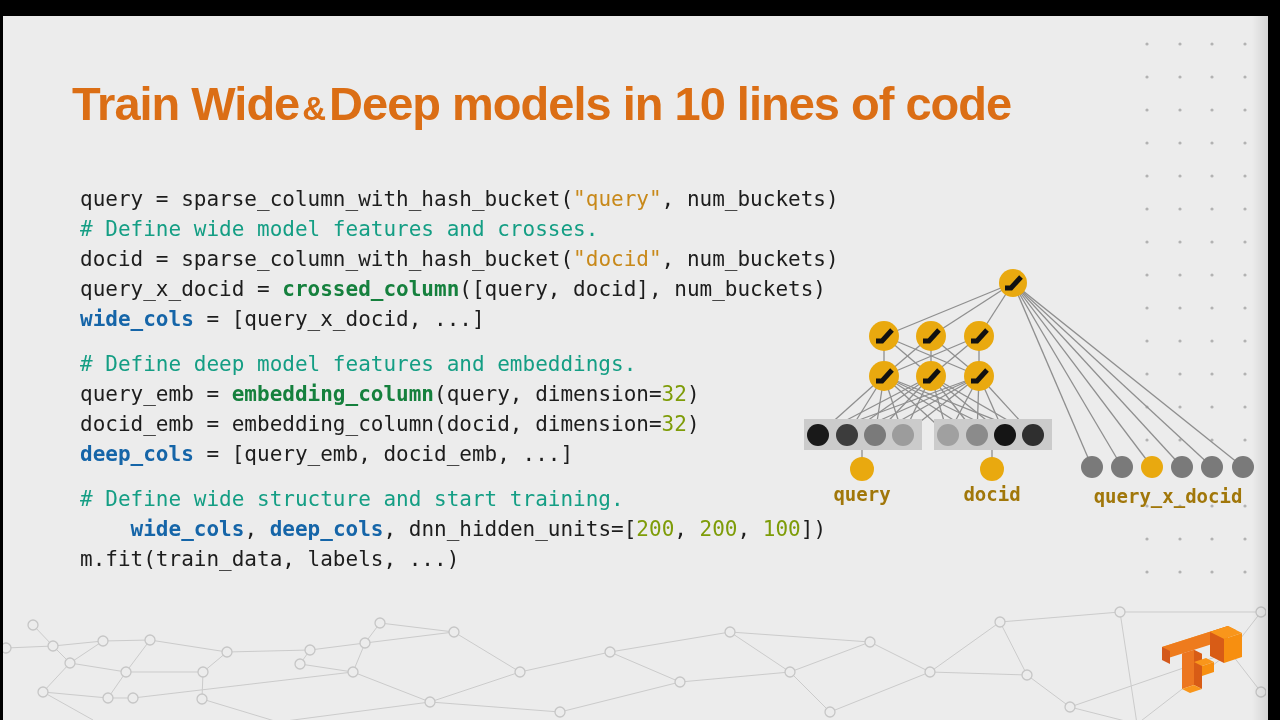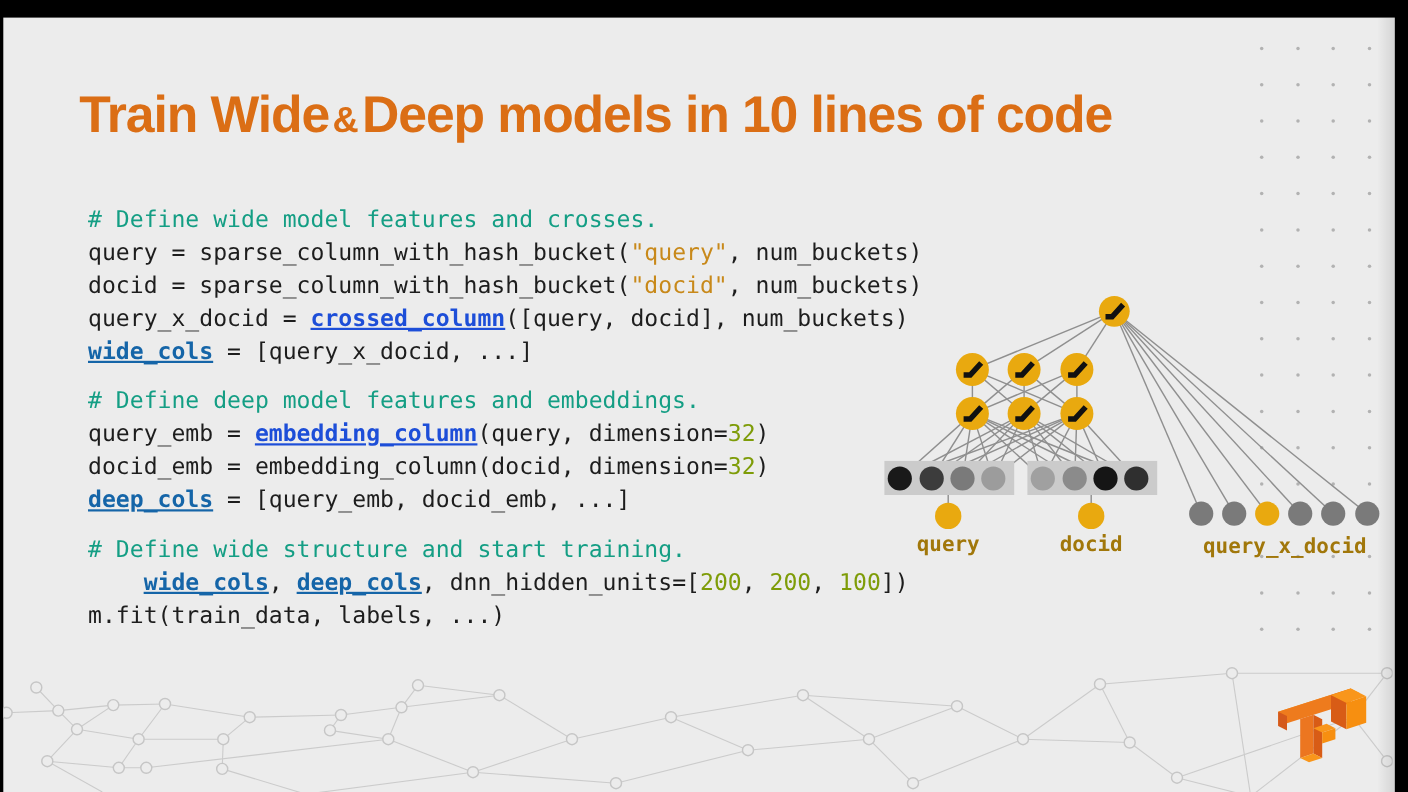"# Define wide model features" div.code-line { order: before "query =" -> after "query =" }
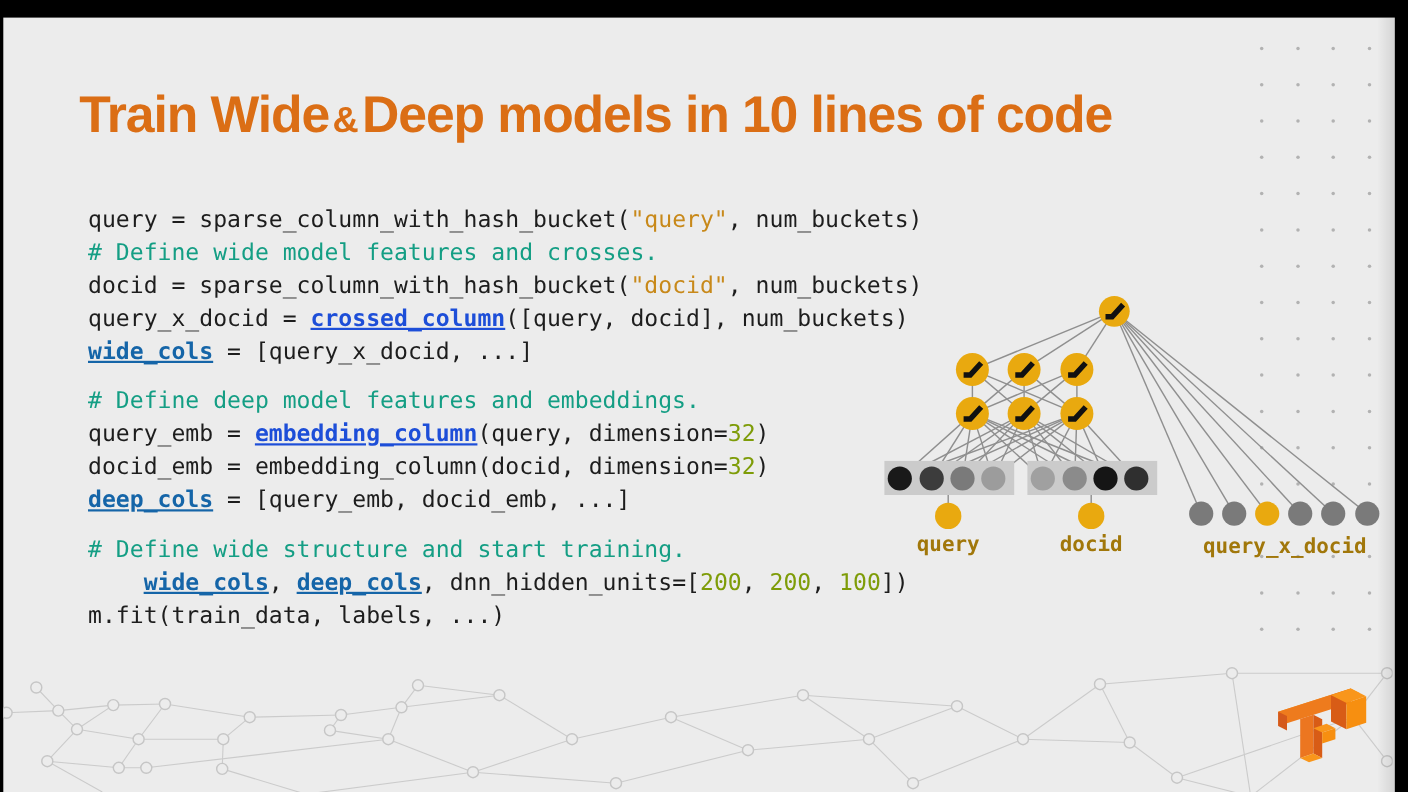"crossed_column" .tok-b { color: #1d4ed8 -> #15803d; text-decoration: underline -> none }
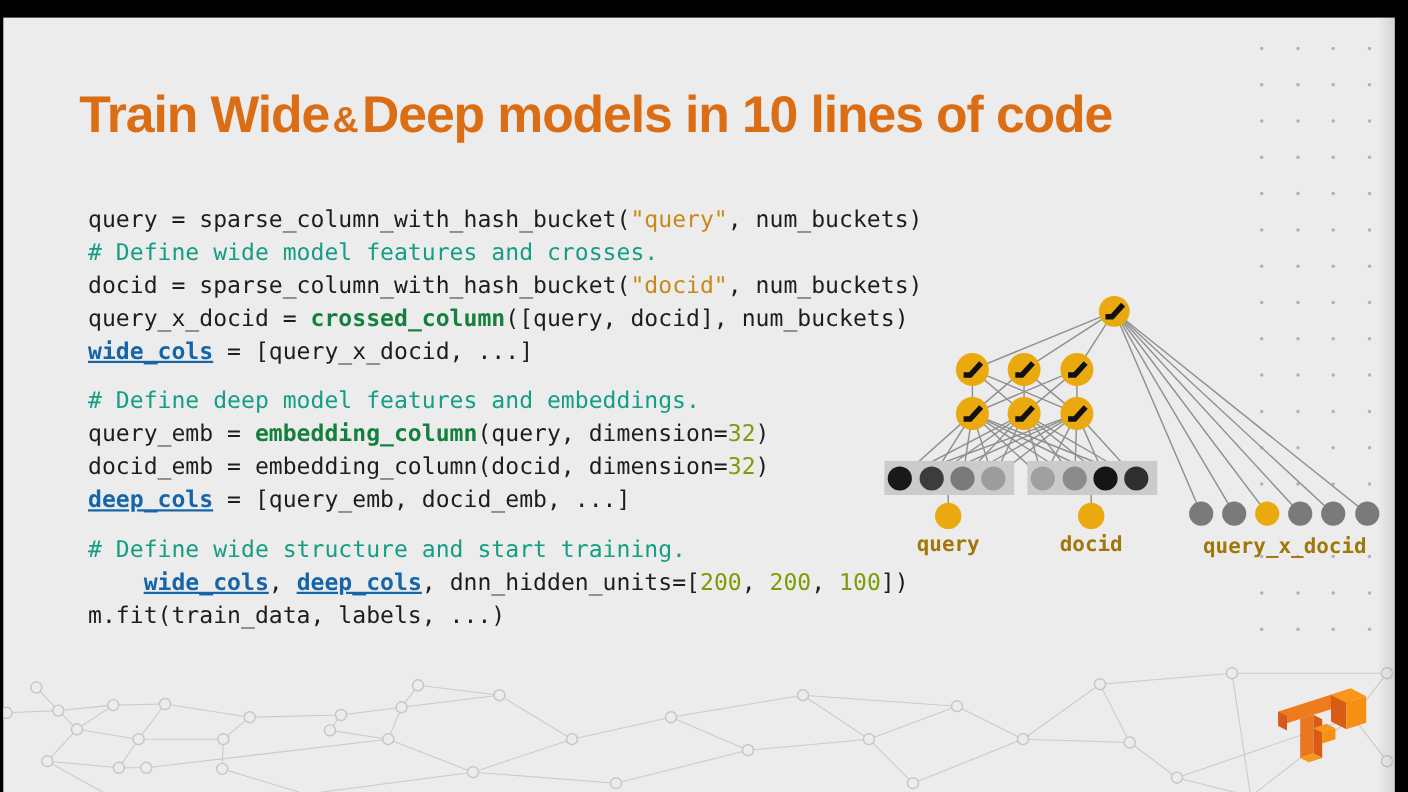"wide_cols" .tok-v { text-decoration: underline -> none }
